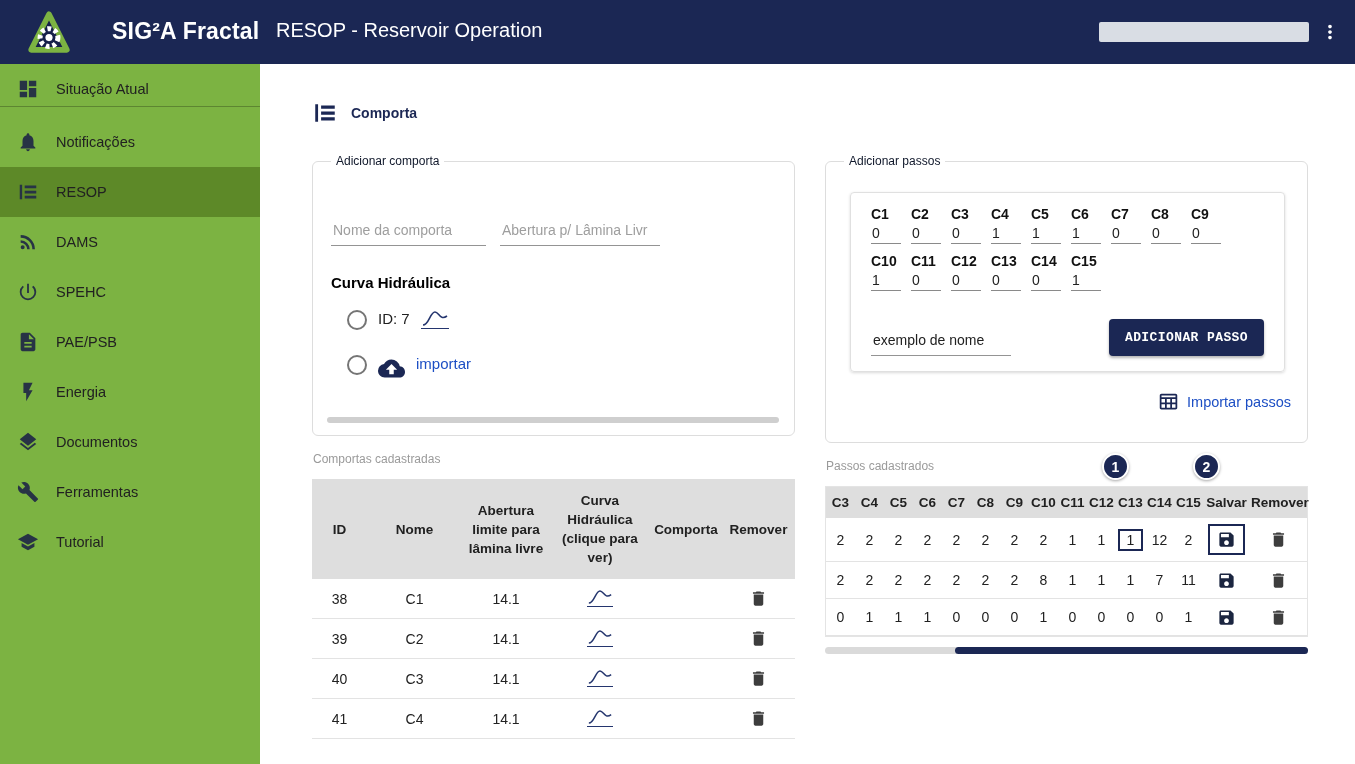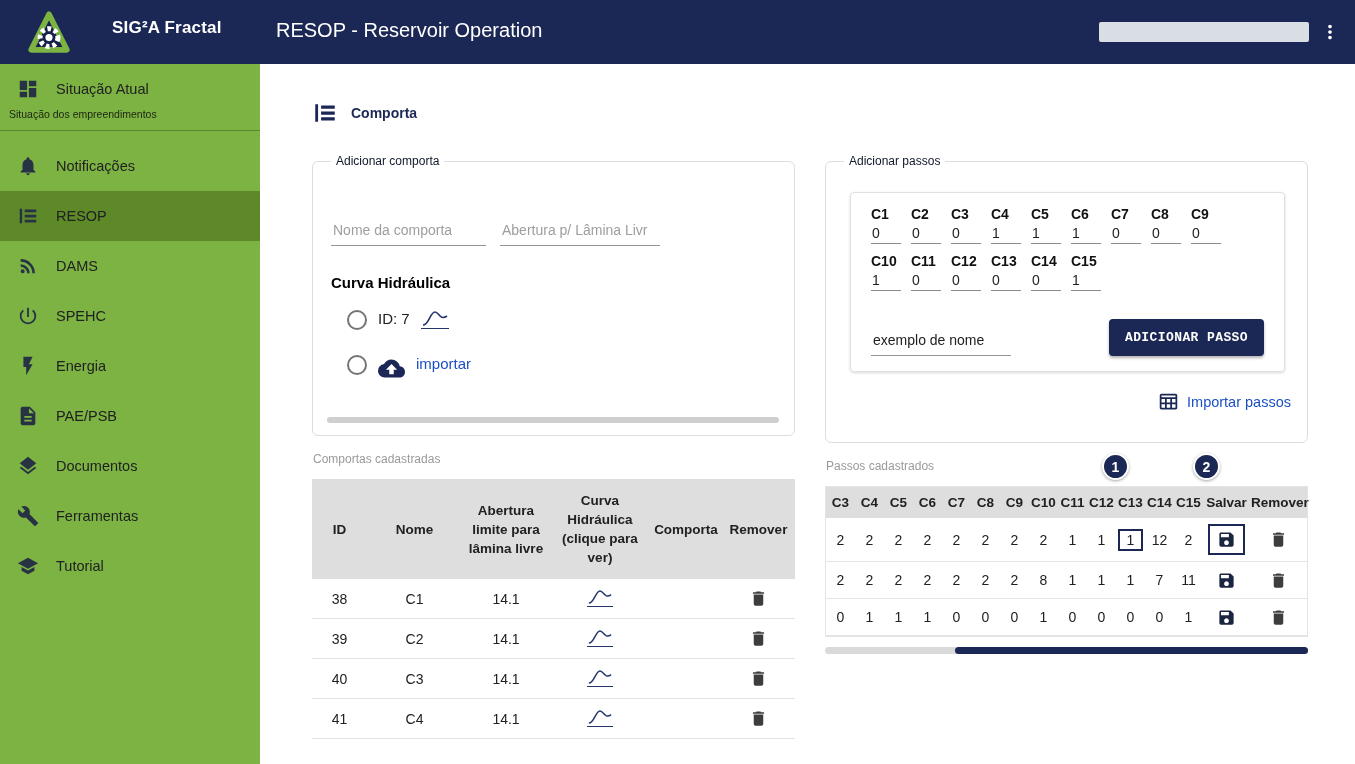"SIG²A Fractal" .brand { font-size: 17px -> 23px }
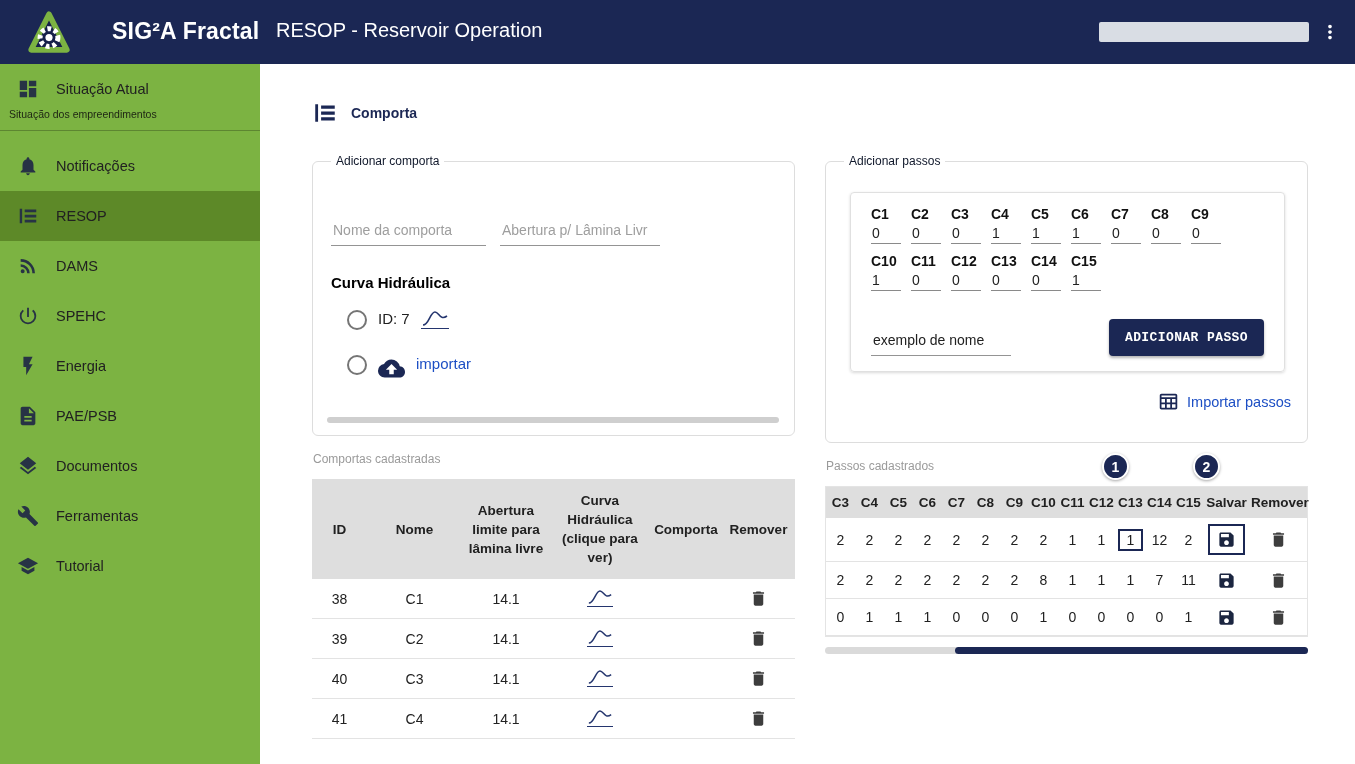"Situação dos empreendimentos" div.side-sub { html: <div>Situação dos empreendimentos</div> -> none }
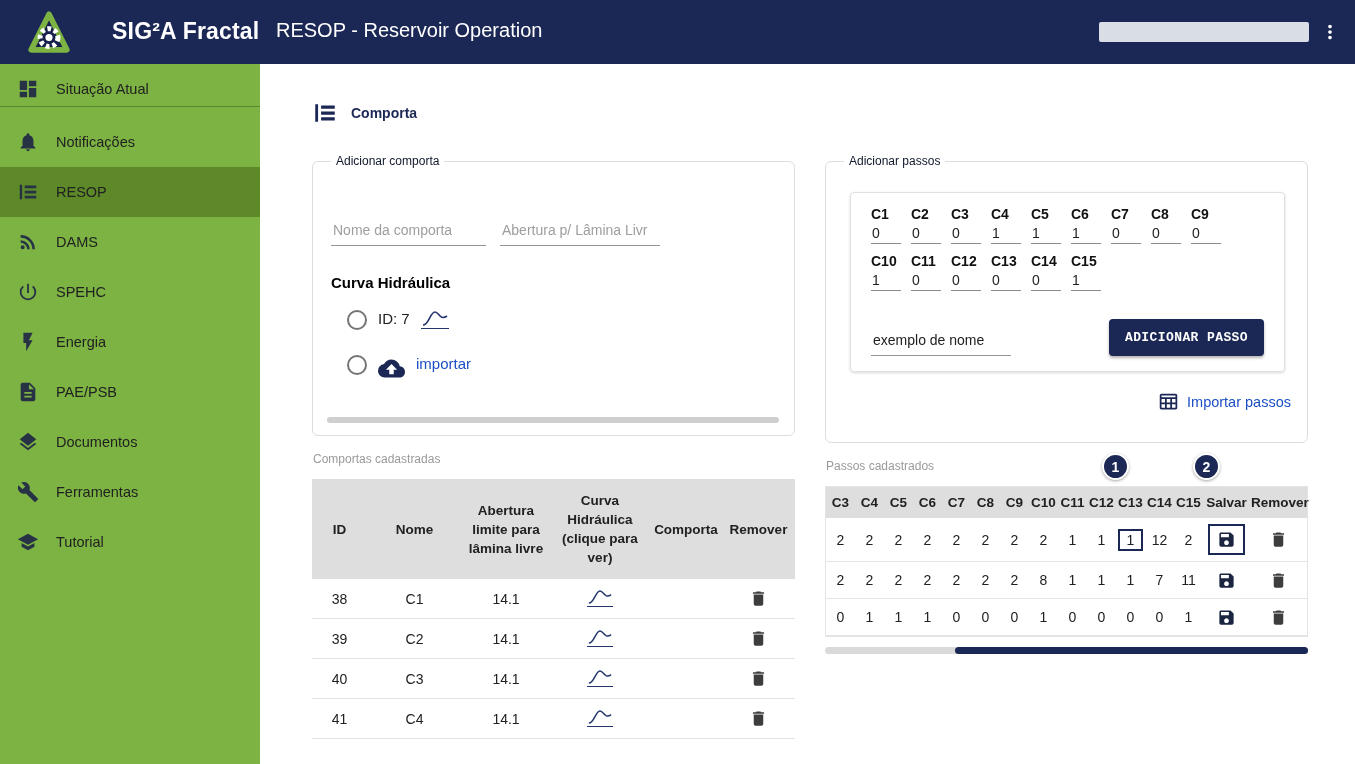"Energia" div.side-item { order: before "PAE/PSB" -> after "PAE/PSB" }
